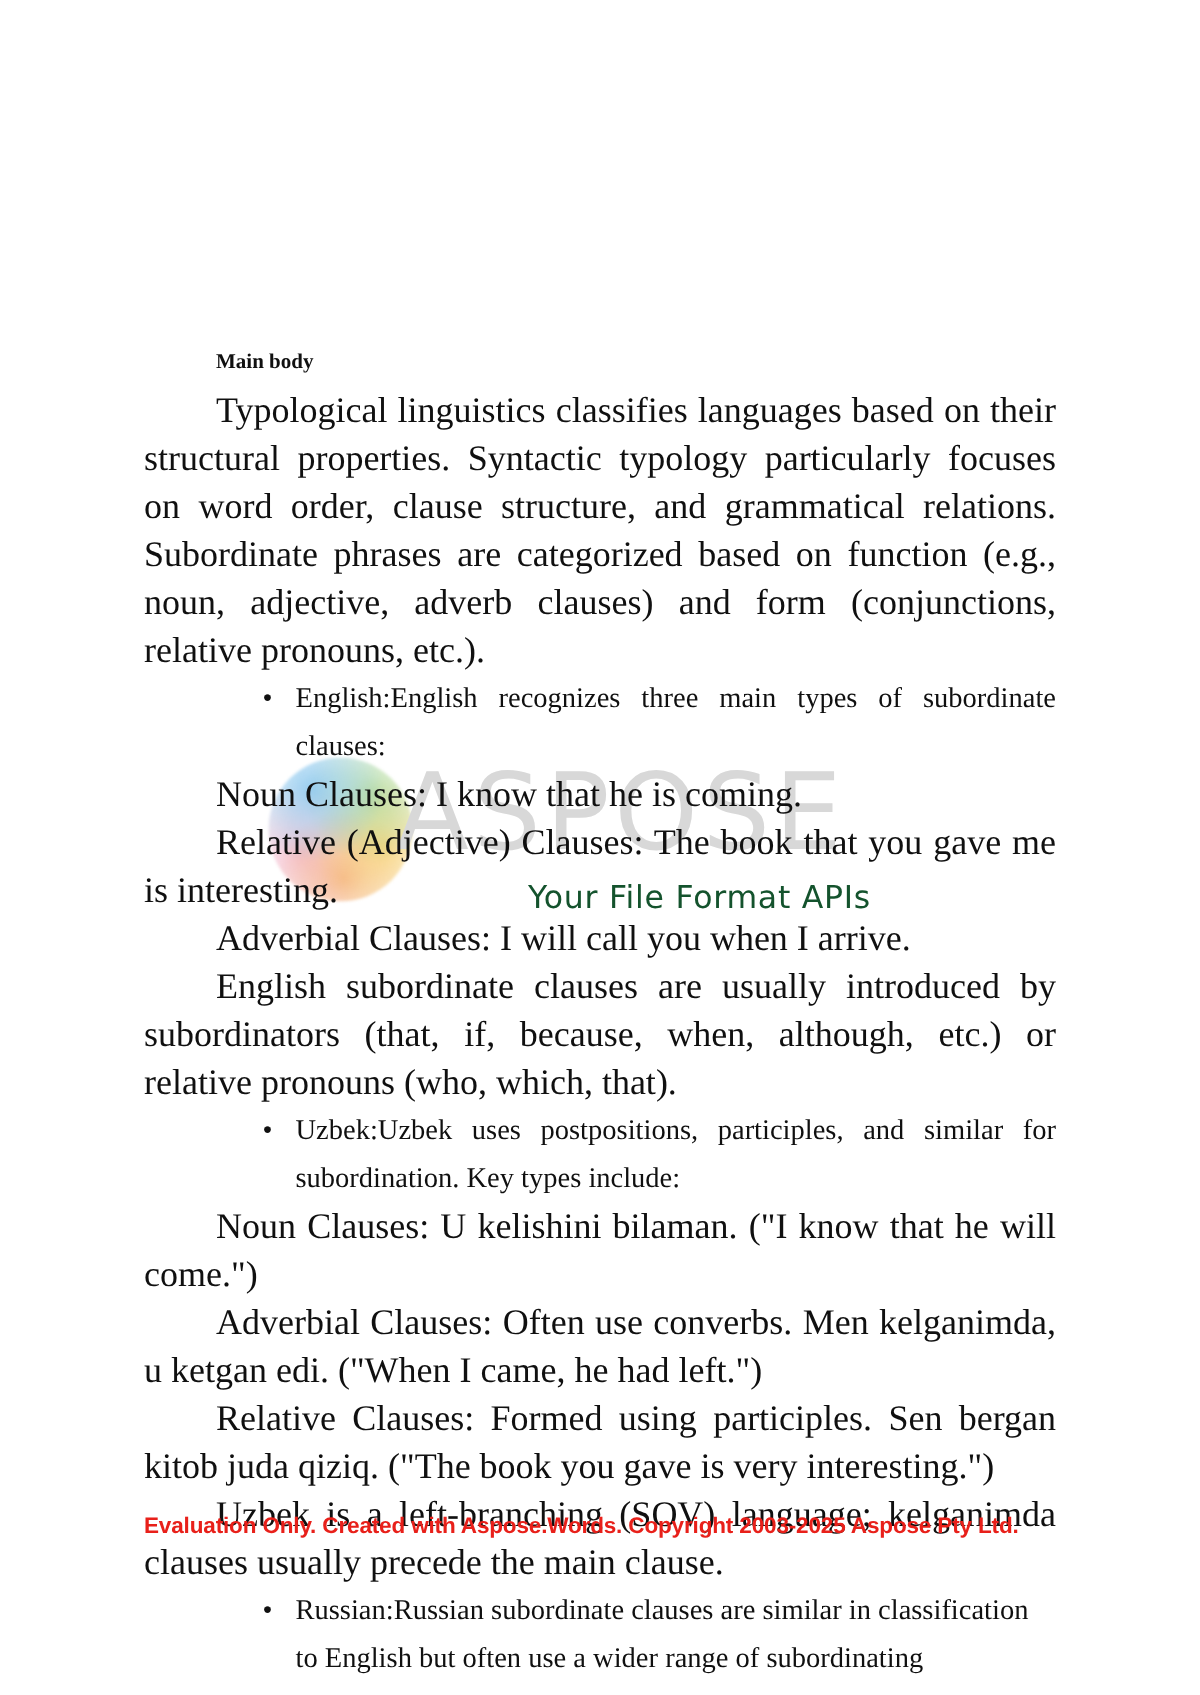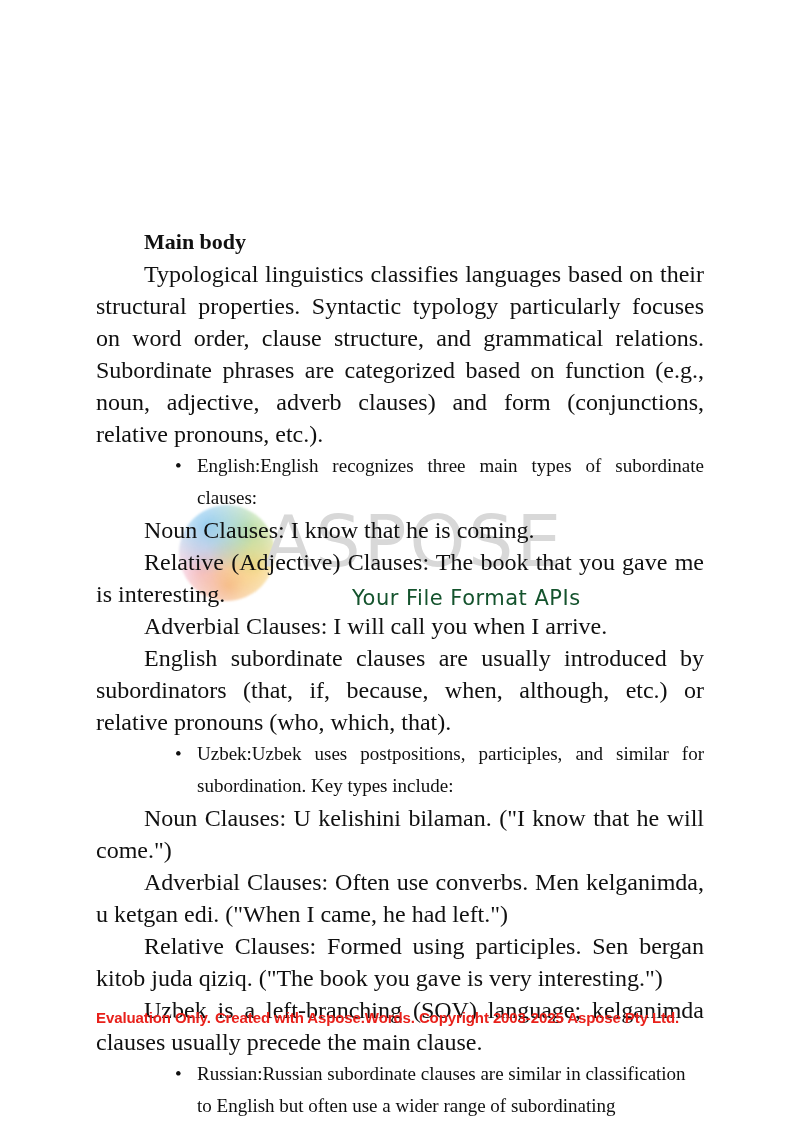"Main body" .heading { font-size: 22px -> 14px }
